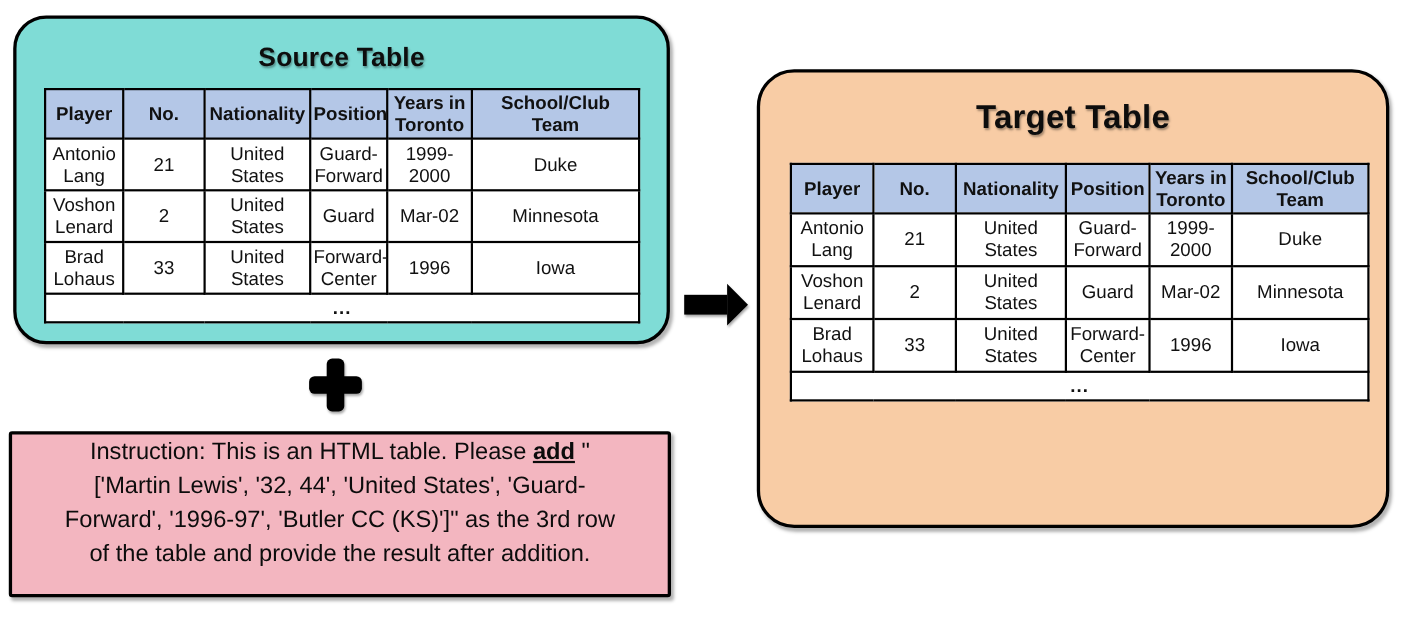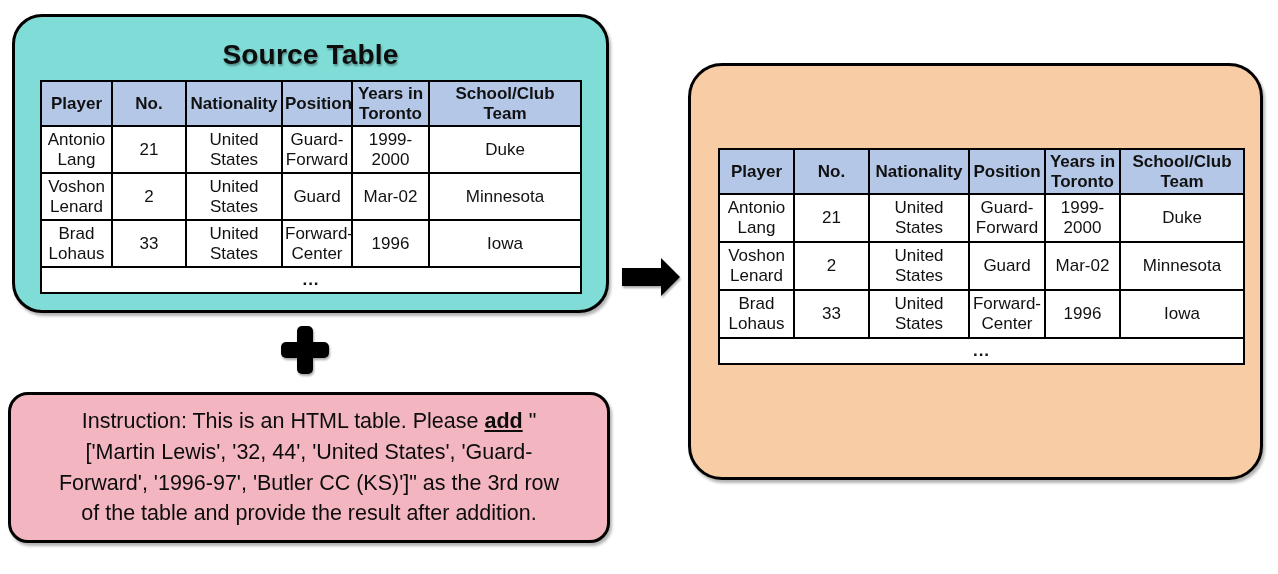"Source Table" .panel-title { font-size: 28px -> 24px }
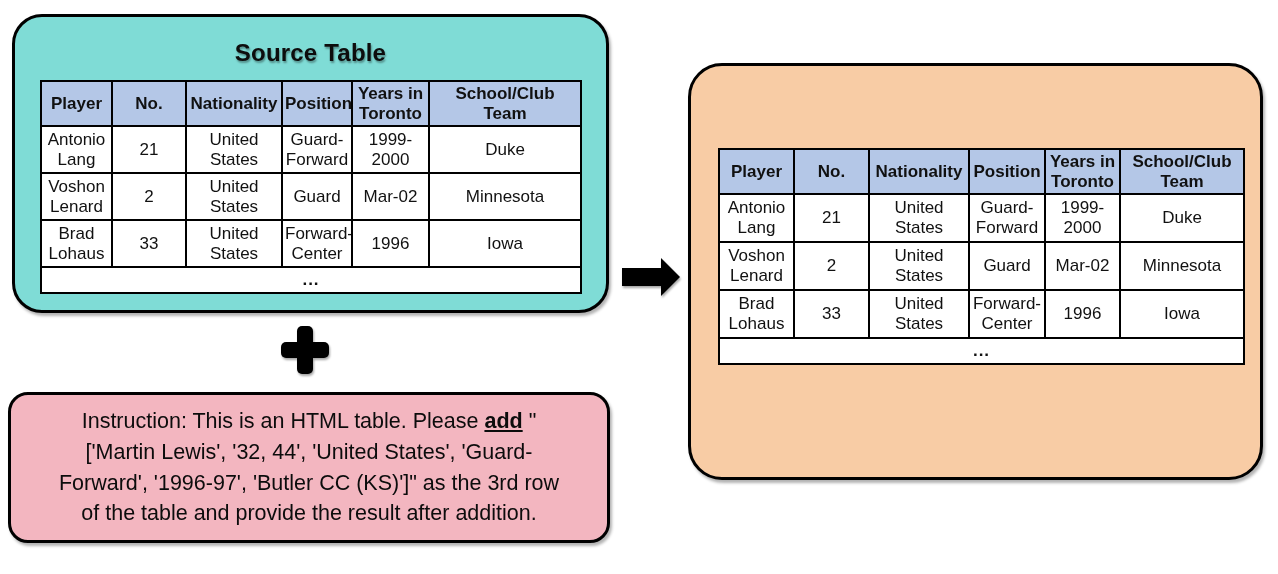"Target Table" div.panel-title { html: none -> <div>Target Table</div> }
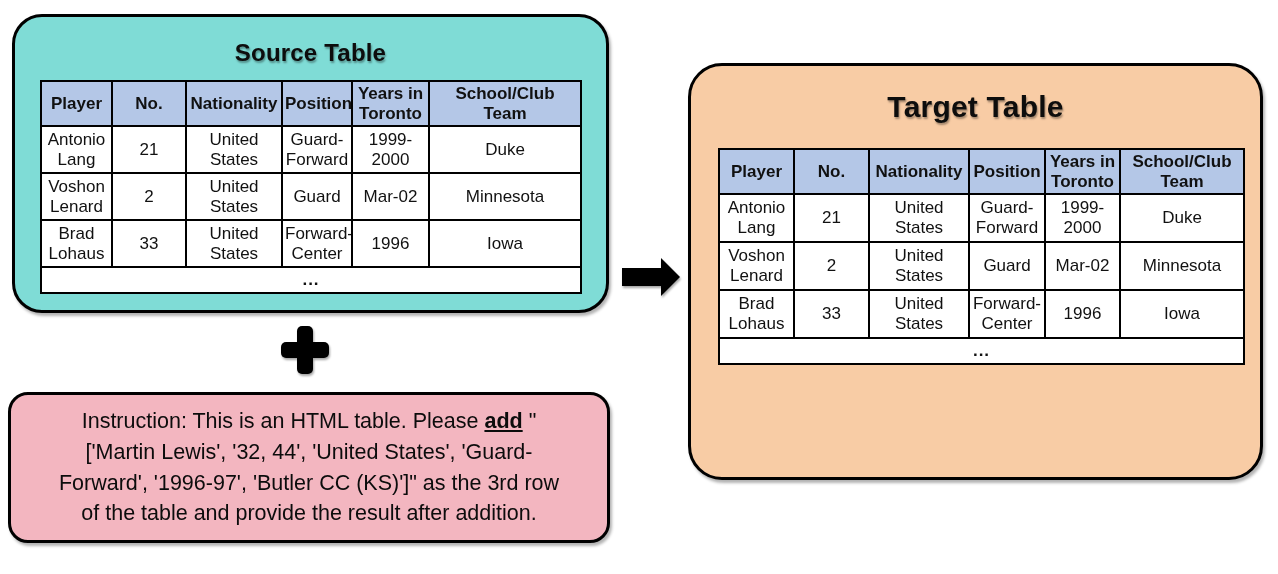"Instruction: This is an HTML" .panel.instruction { align-items: center -> none; border-radius: 20px -> 3px }
